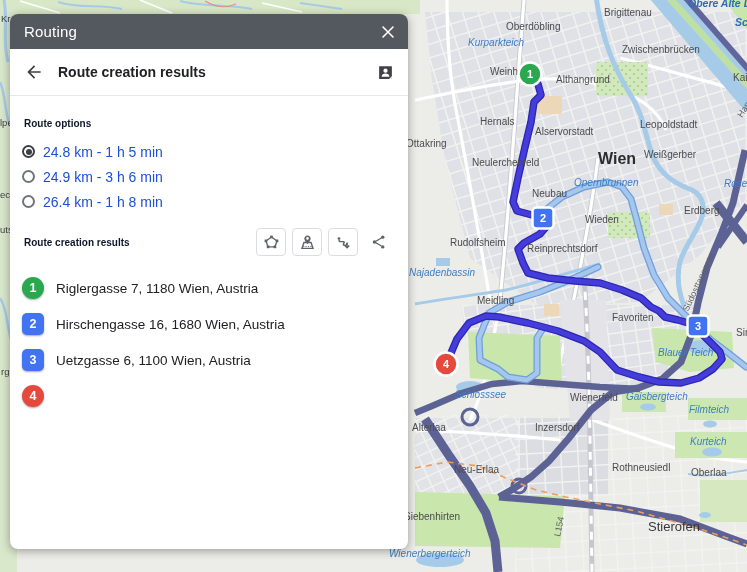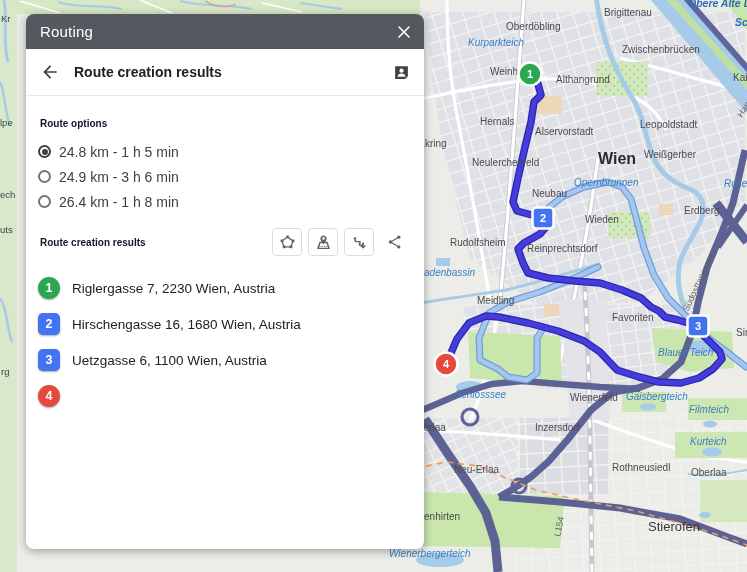"Routing" #panel { left: 26px -> 10px }
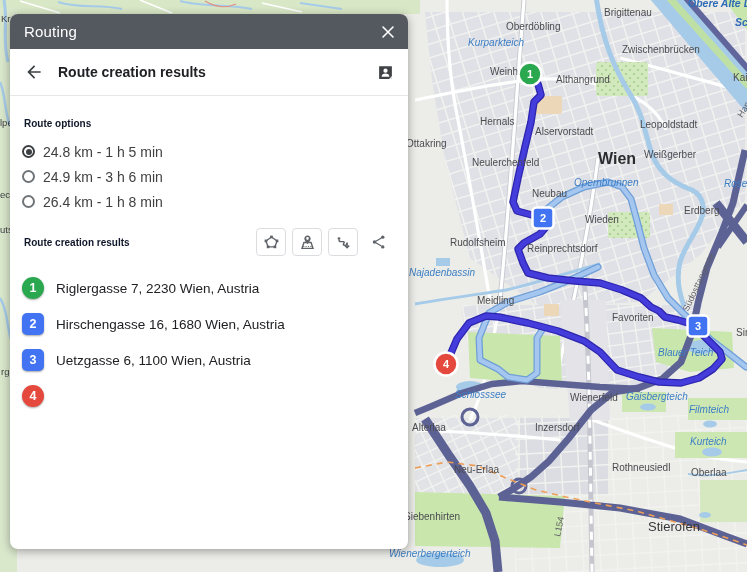"24.8 km - 1 h" .opt-label { color: #404040 -> #1d4ed8 }
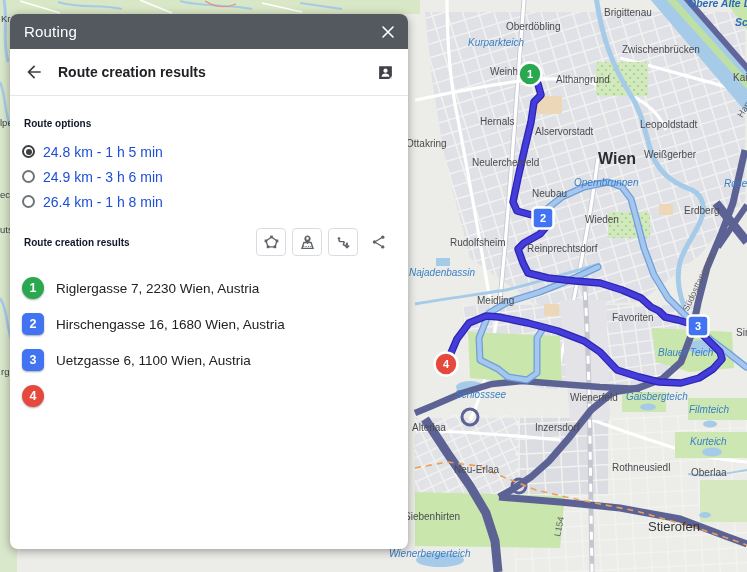"Riglergasse 7, 2230 Wien, Austria" span.wp-text { text: 2230 -> 1180 }
